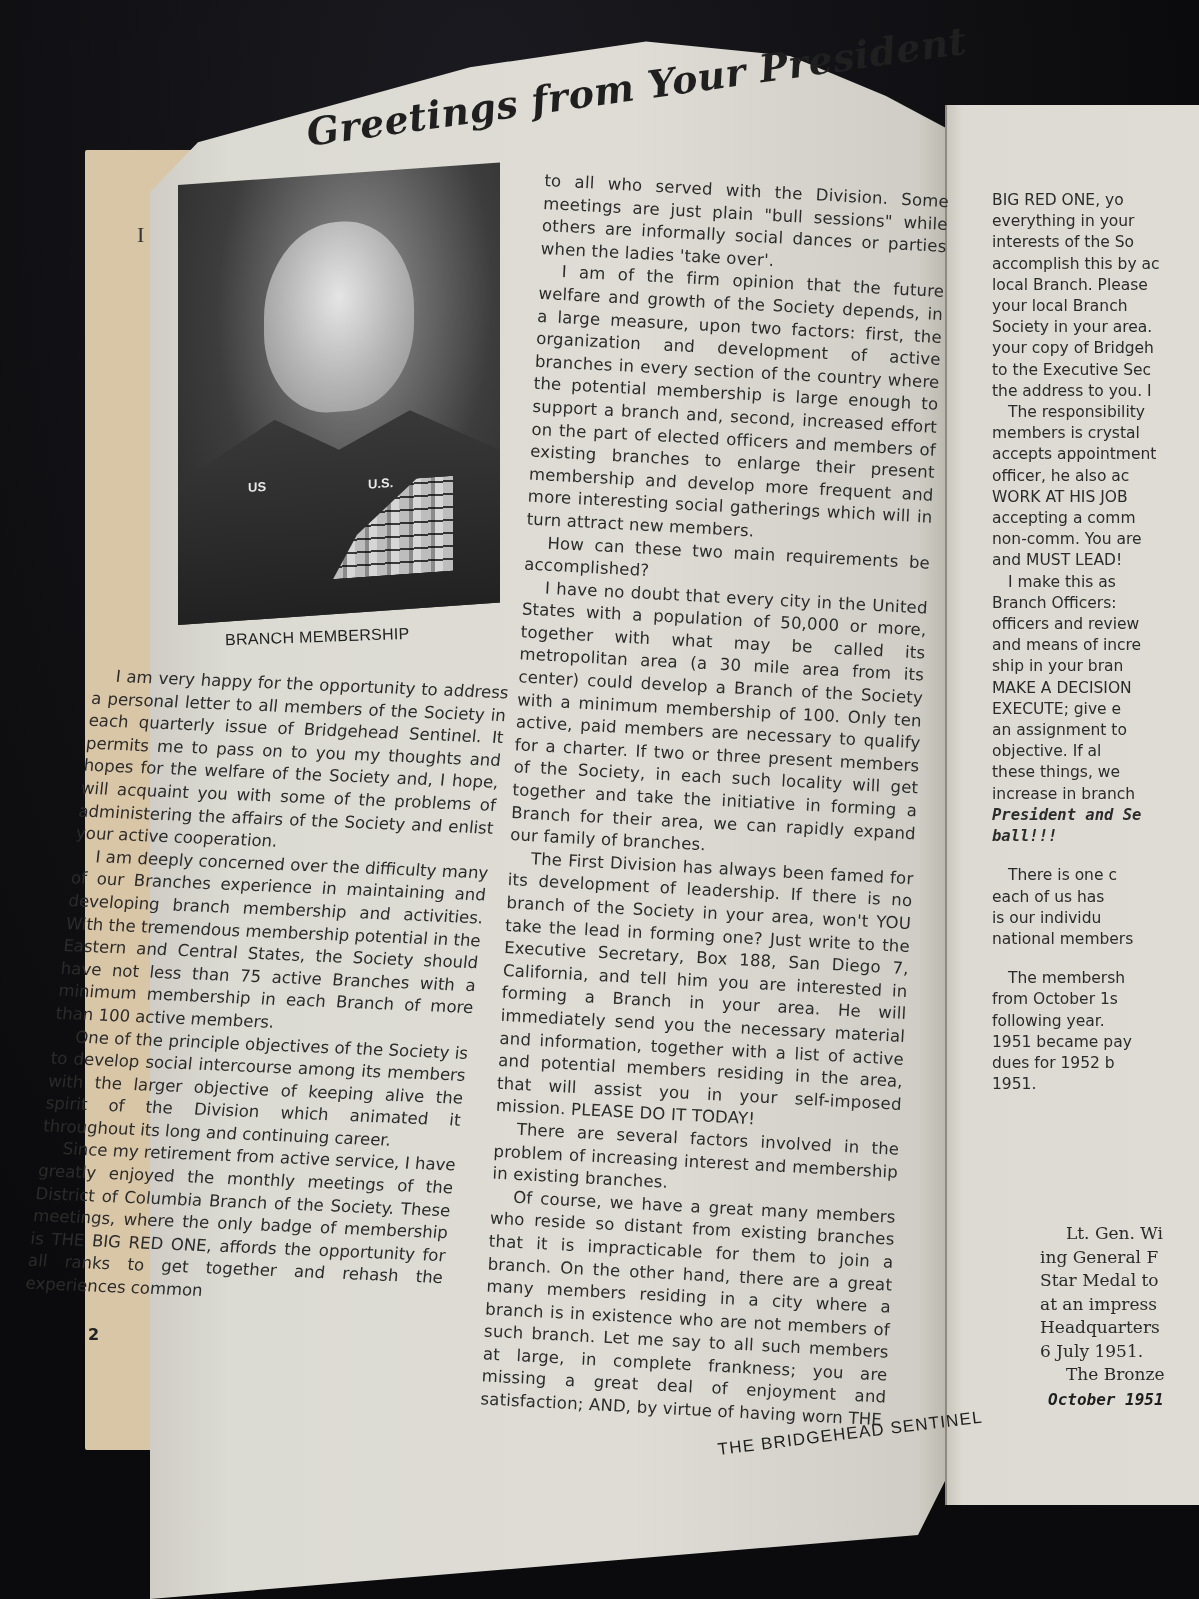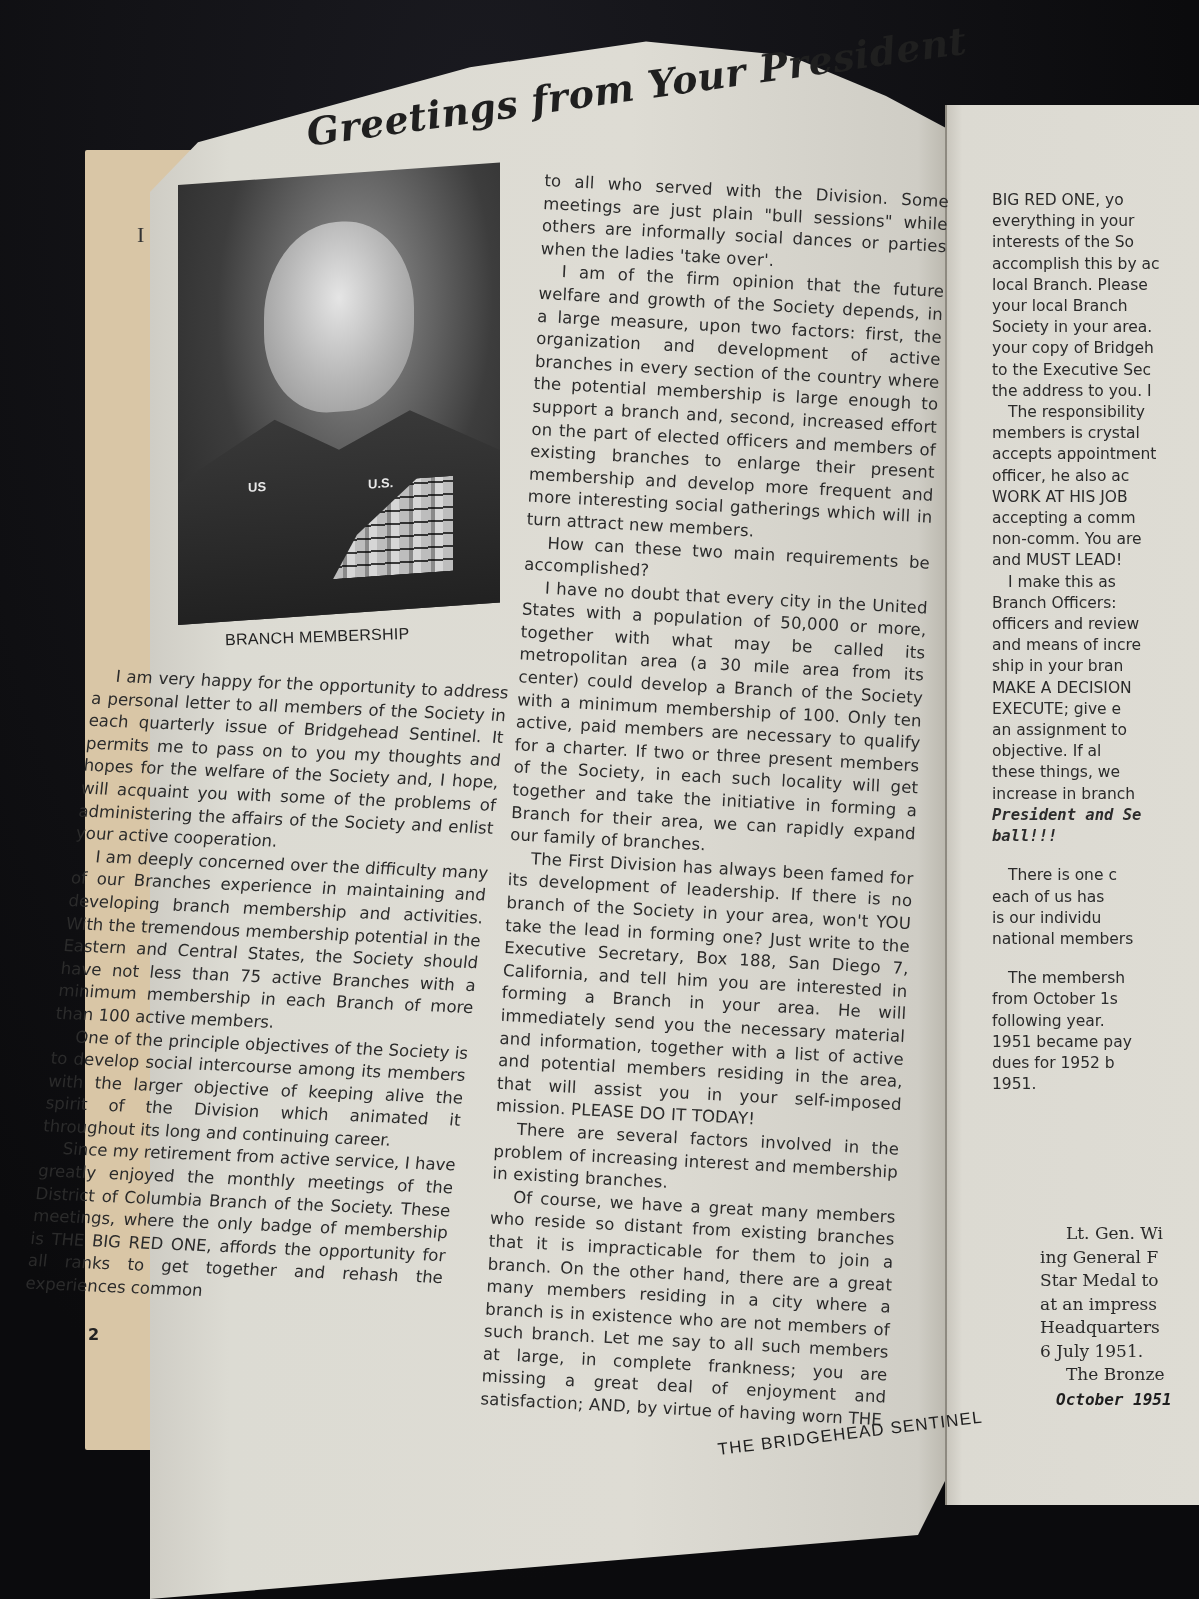"October 1951" .footer-date { margin-left: 8px -> none }
